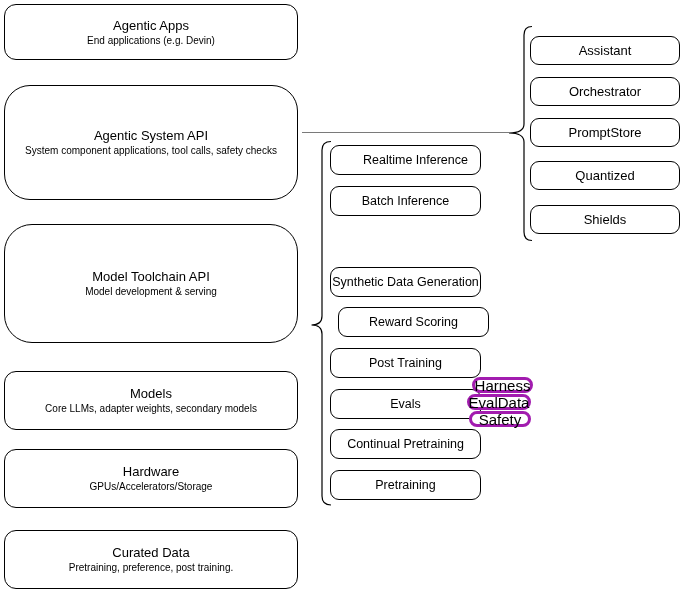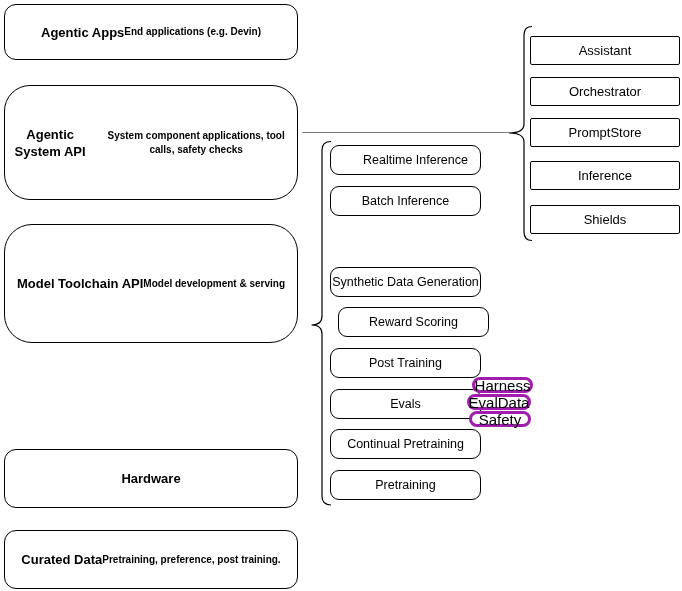"Agentic Apps" .node { flex-direction: row -> column; font-weight: bold -> none }
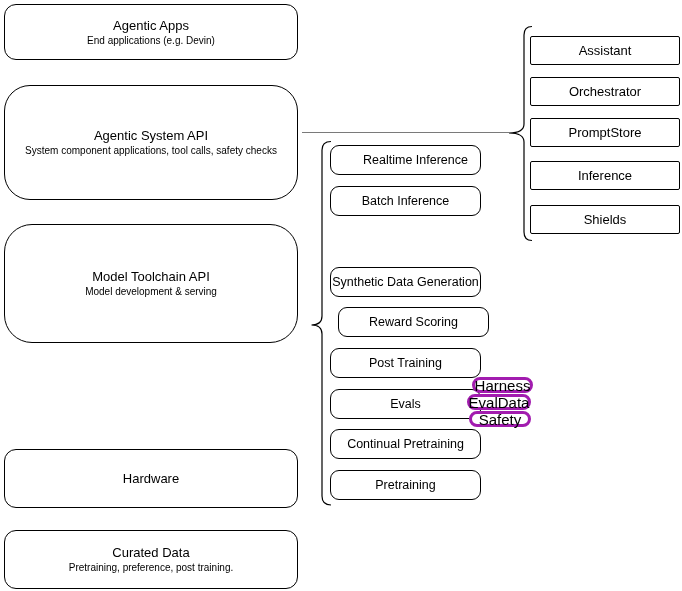"Assistant" .chip { border-radius: 2px -> 9px }
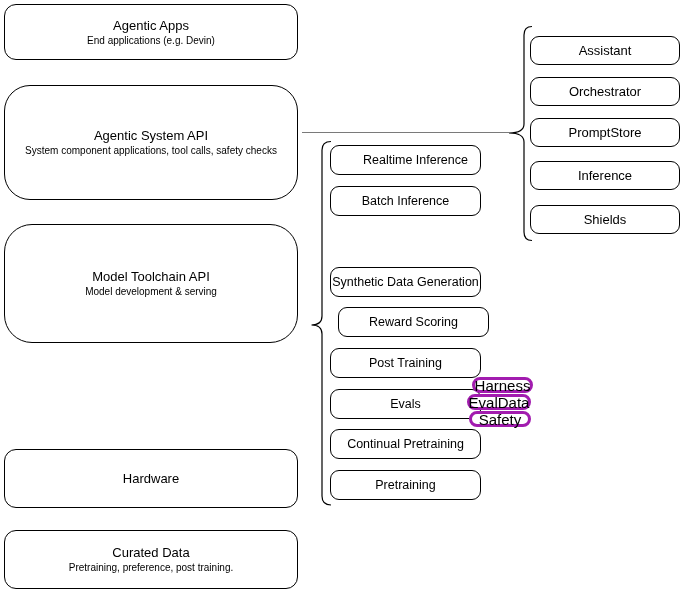"Inference" div.chip { text: Inference -> Quantized }
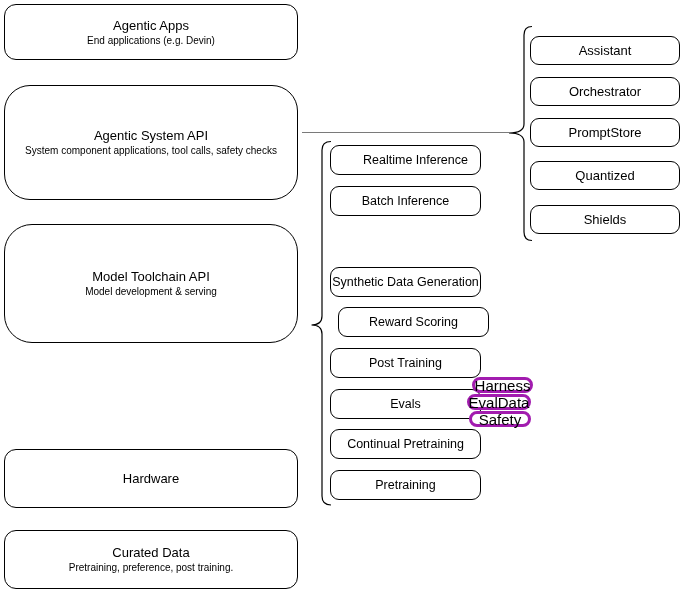"Models" div.node { html: none -> <div> <div>Models</div> <div>Core LLMs, adapter weights, secondary models</div> </div> }
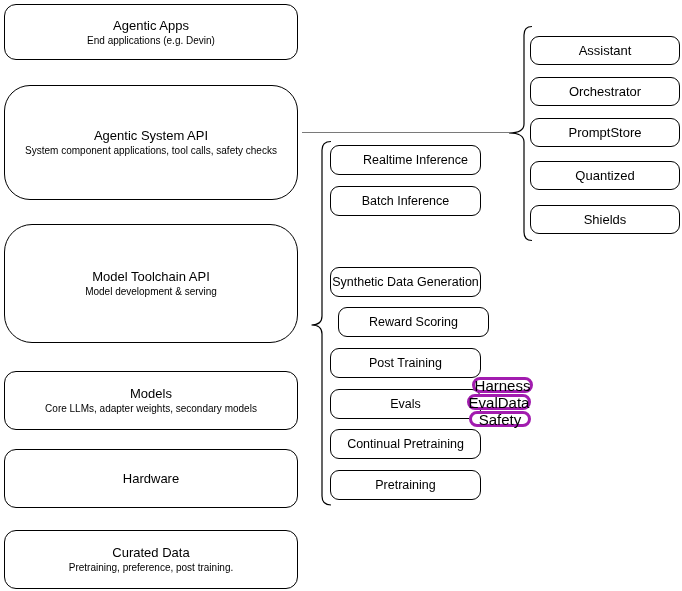"GPUs/Accelerators/Storage" div.subtitle { html: none -> <div>GPUs/Accelerators/Storage</div> }
